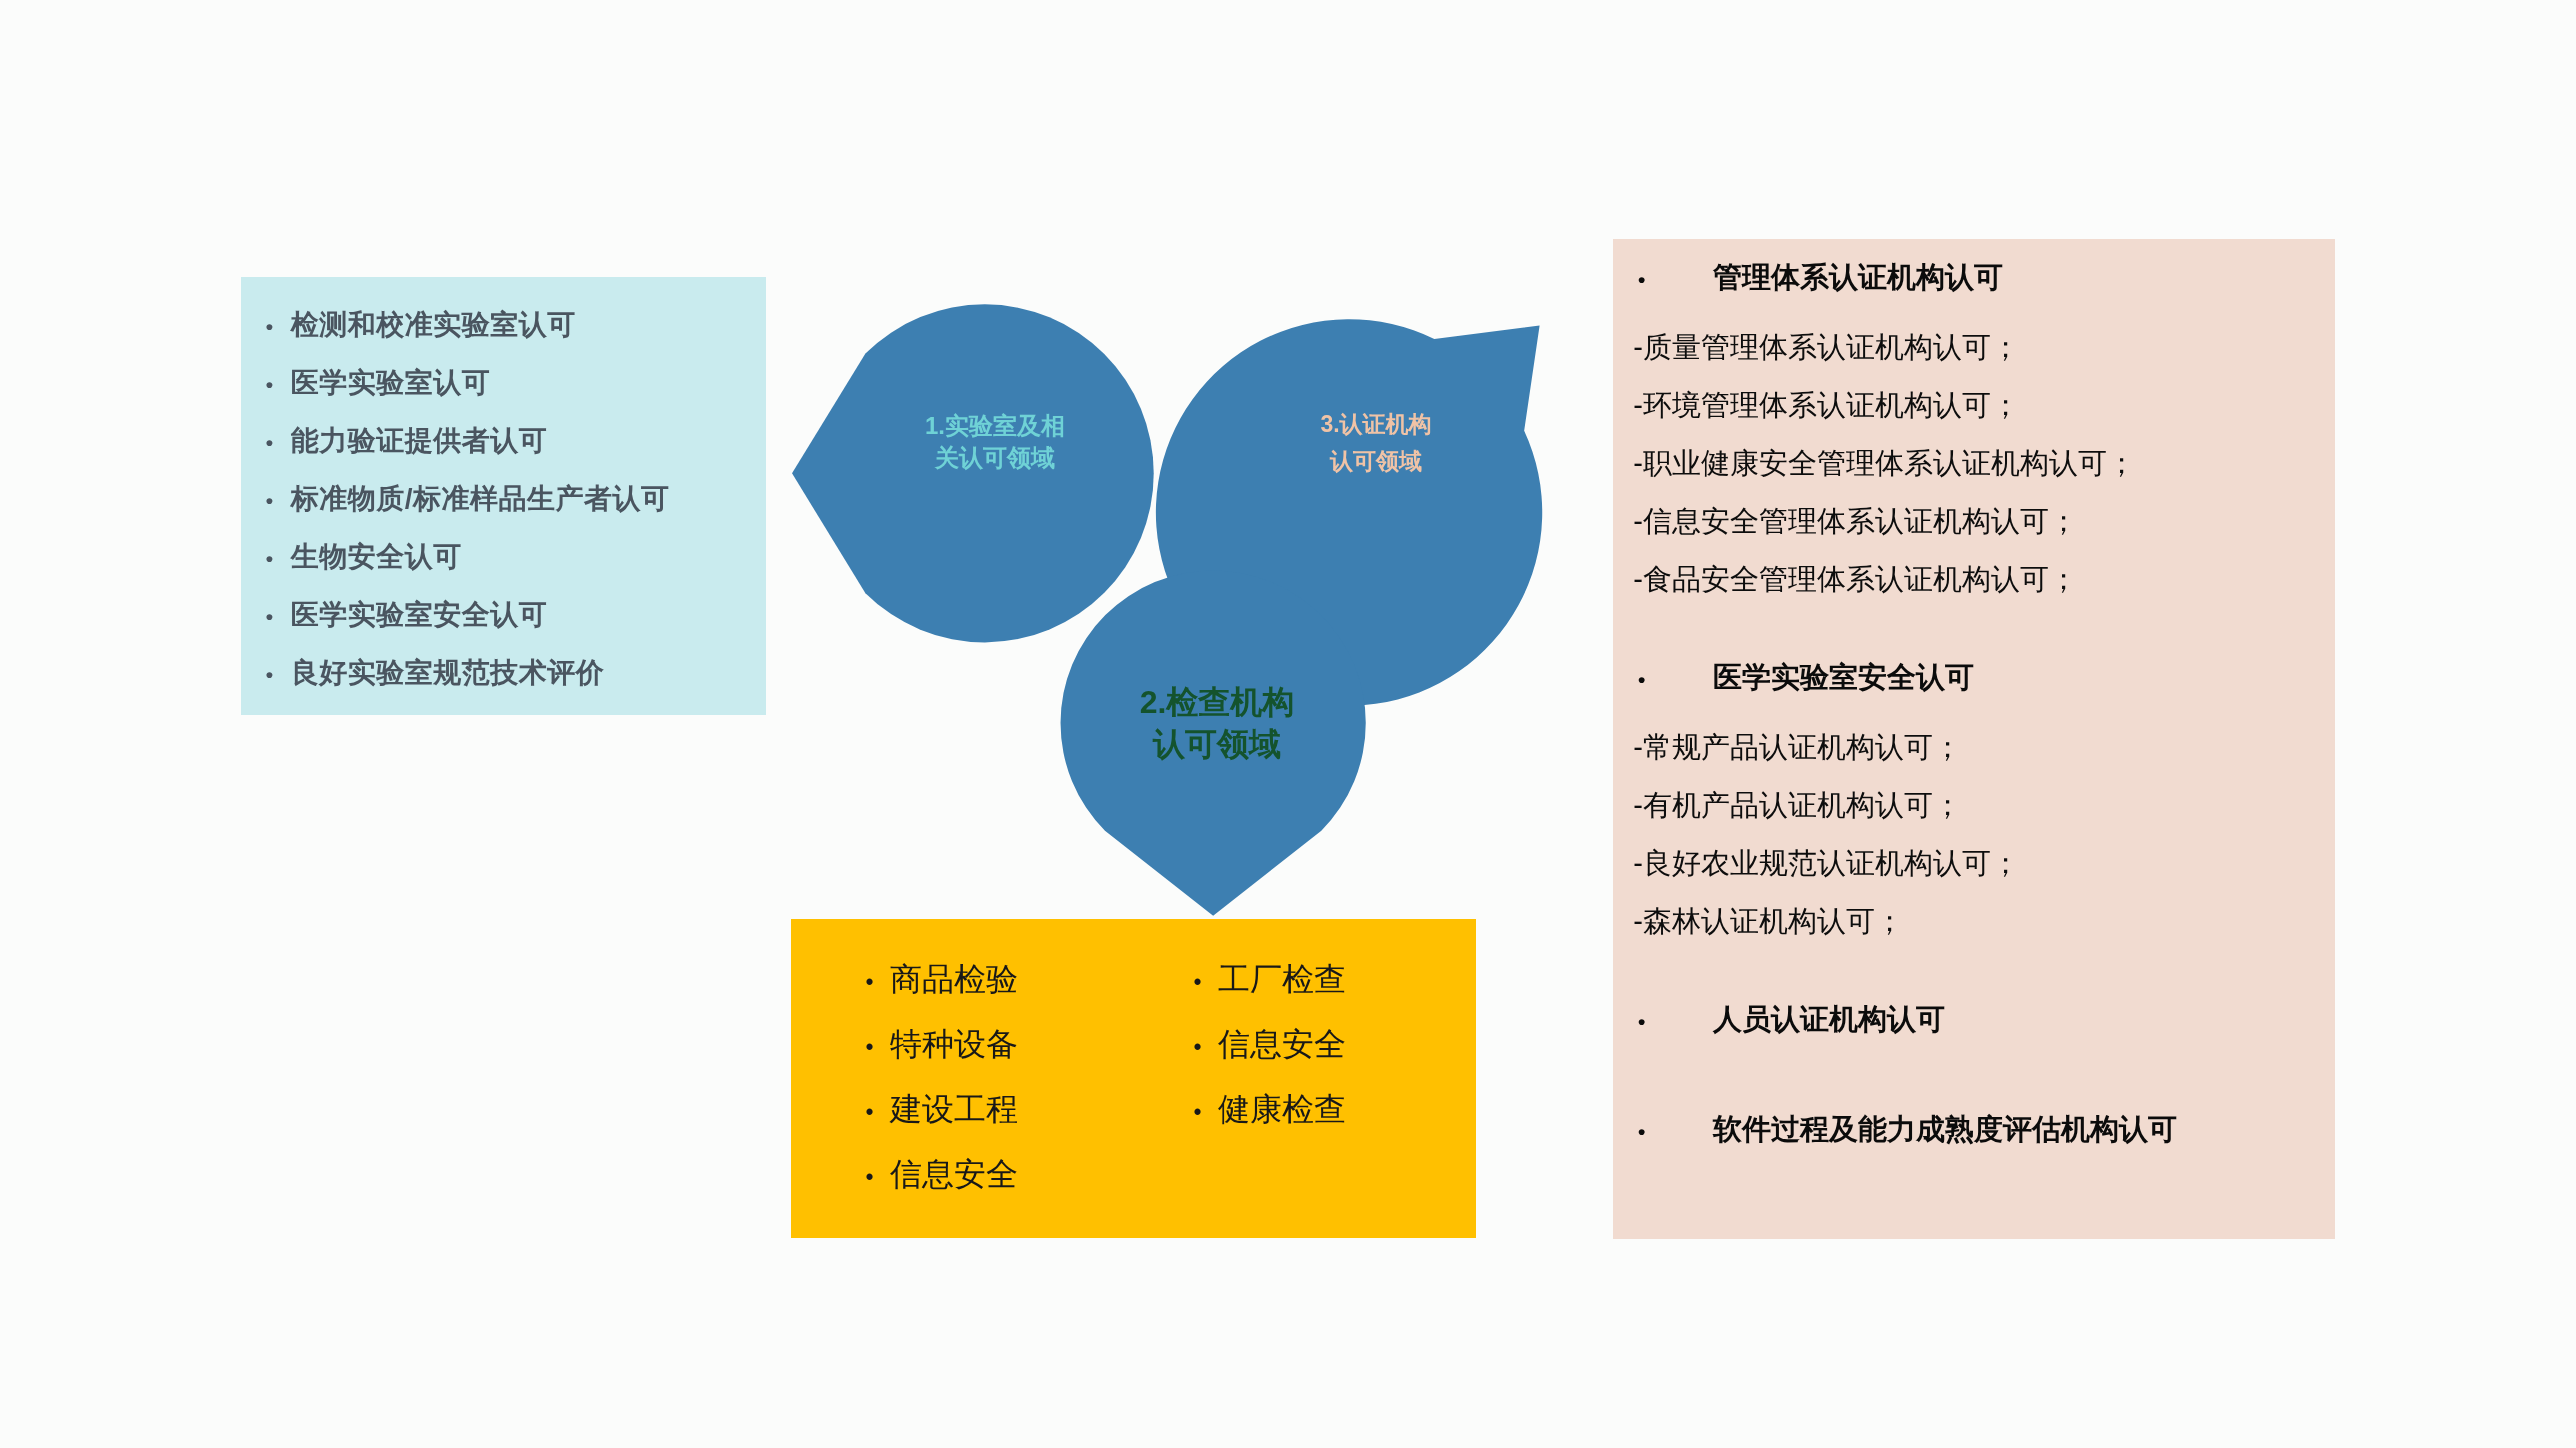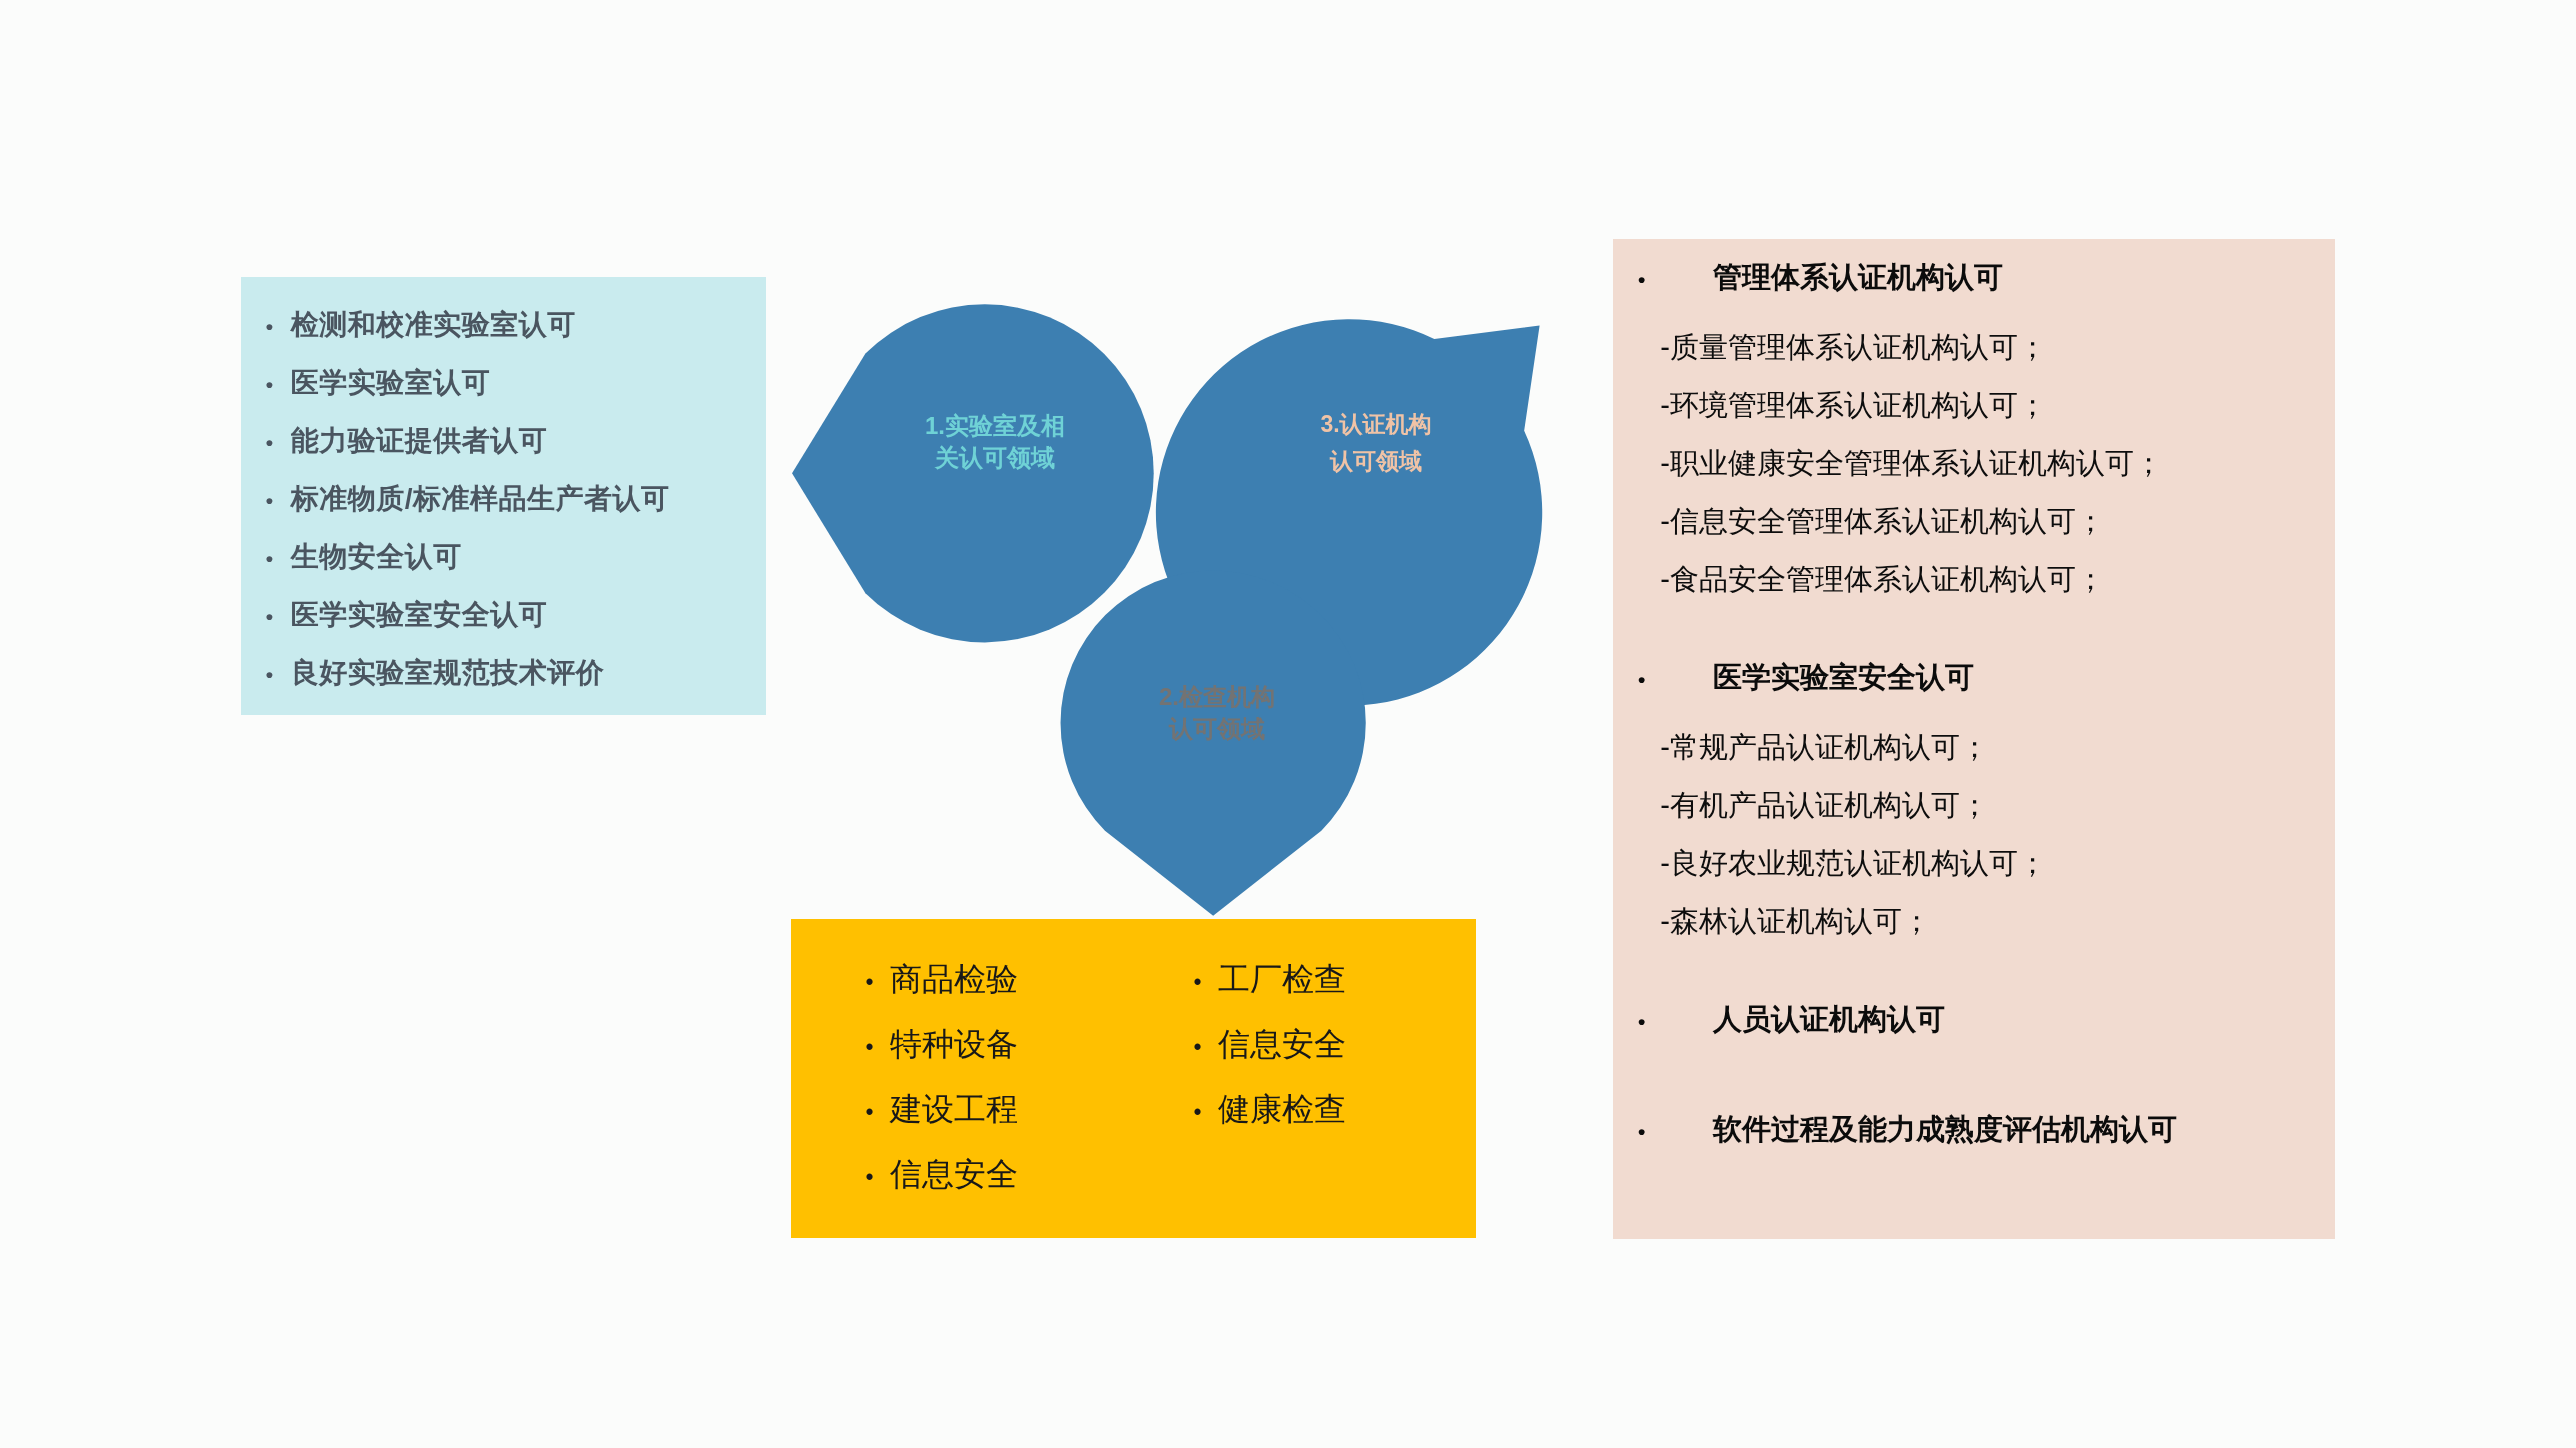"-质量管理体系认证机构认可；" .rp-sub { margin-left: 27px -> none }
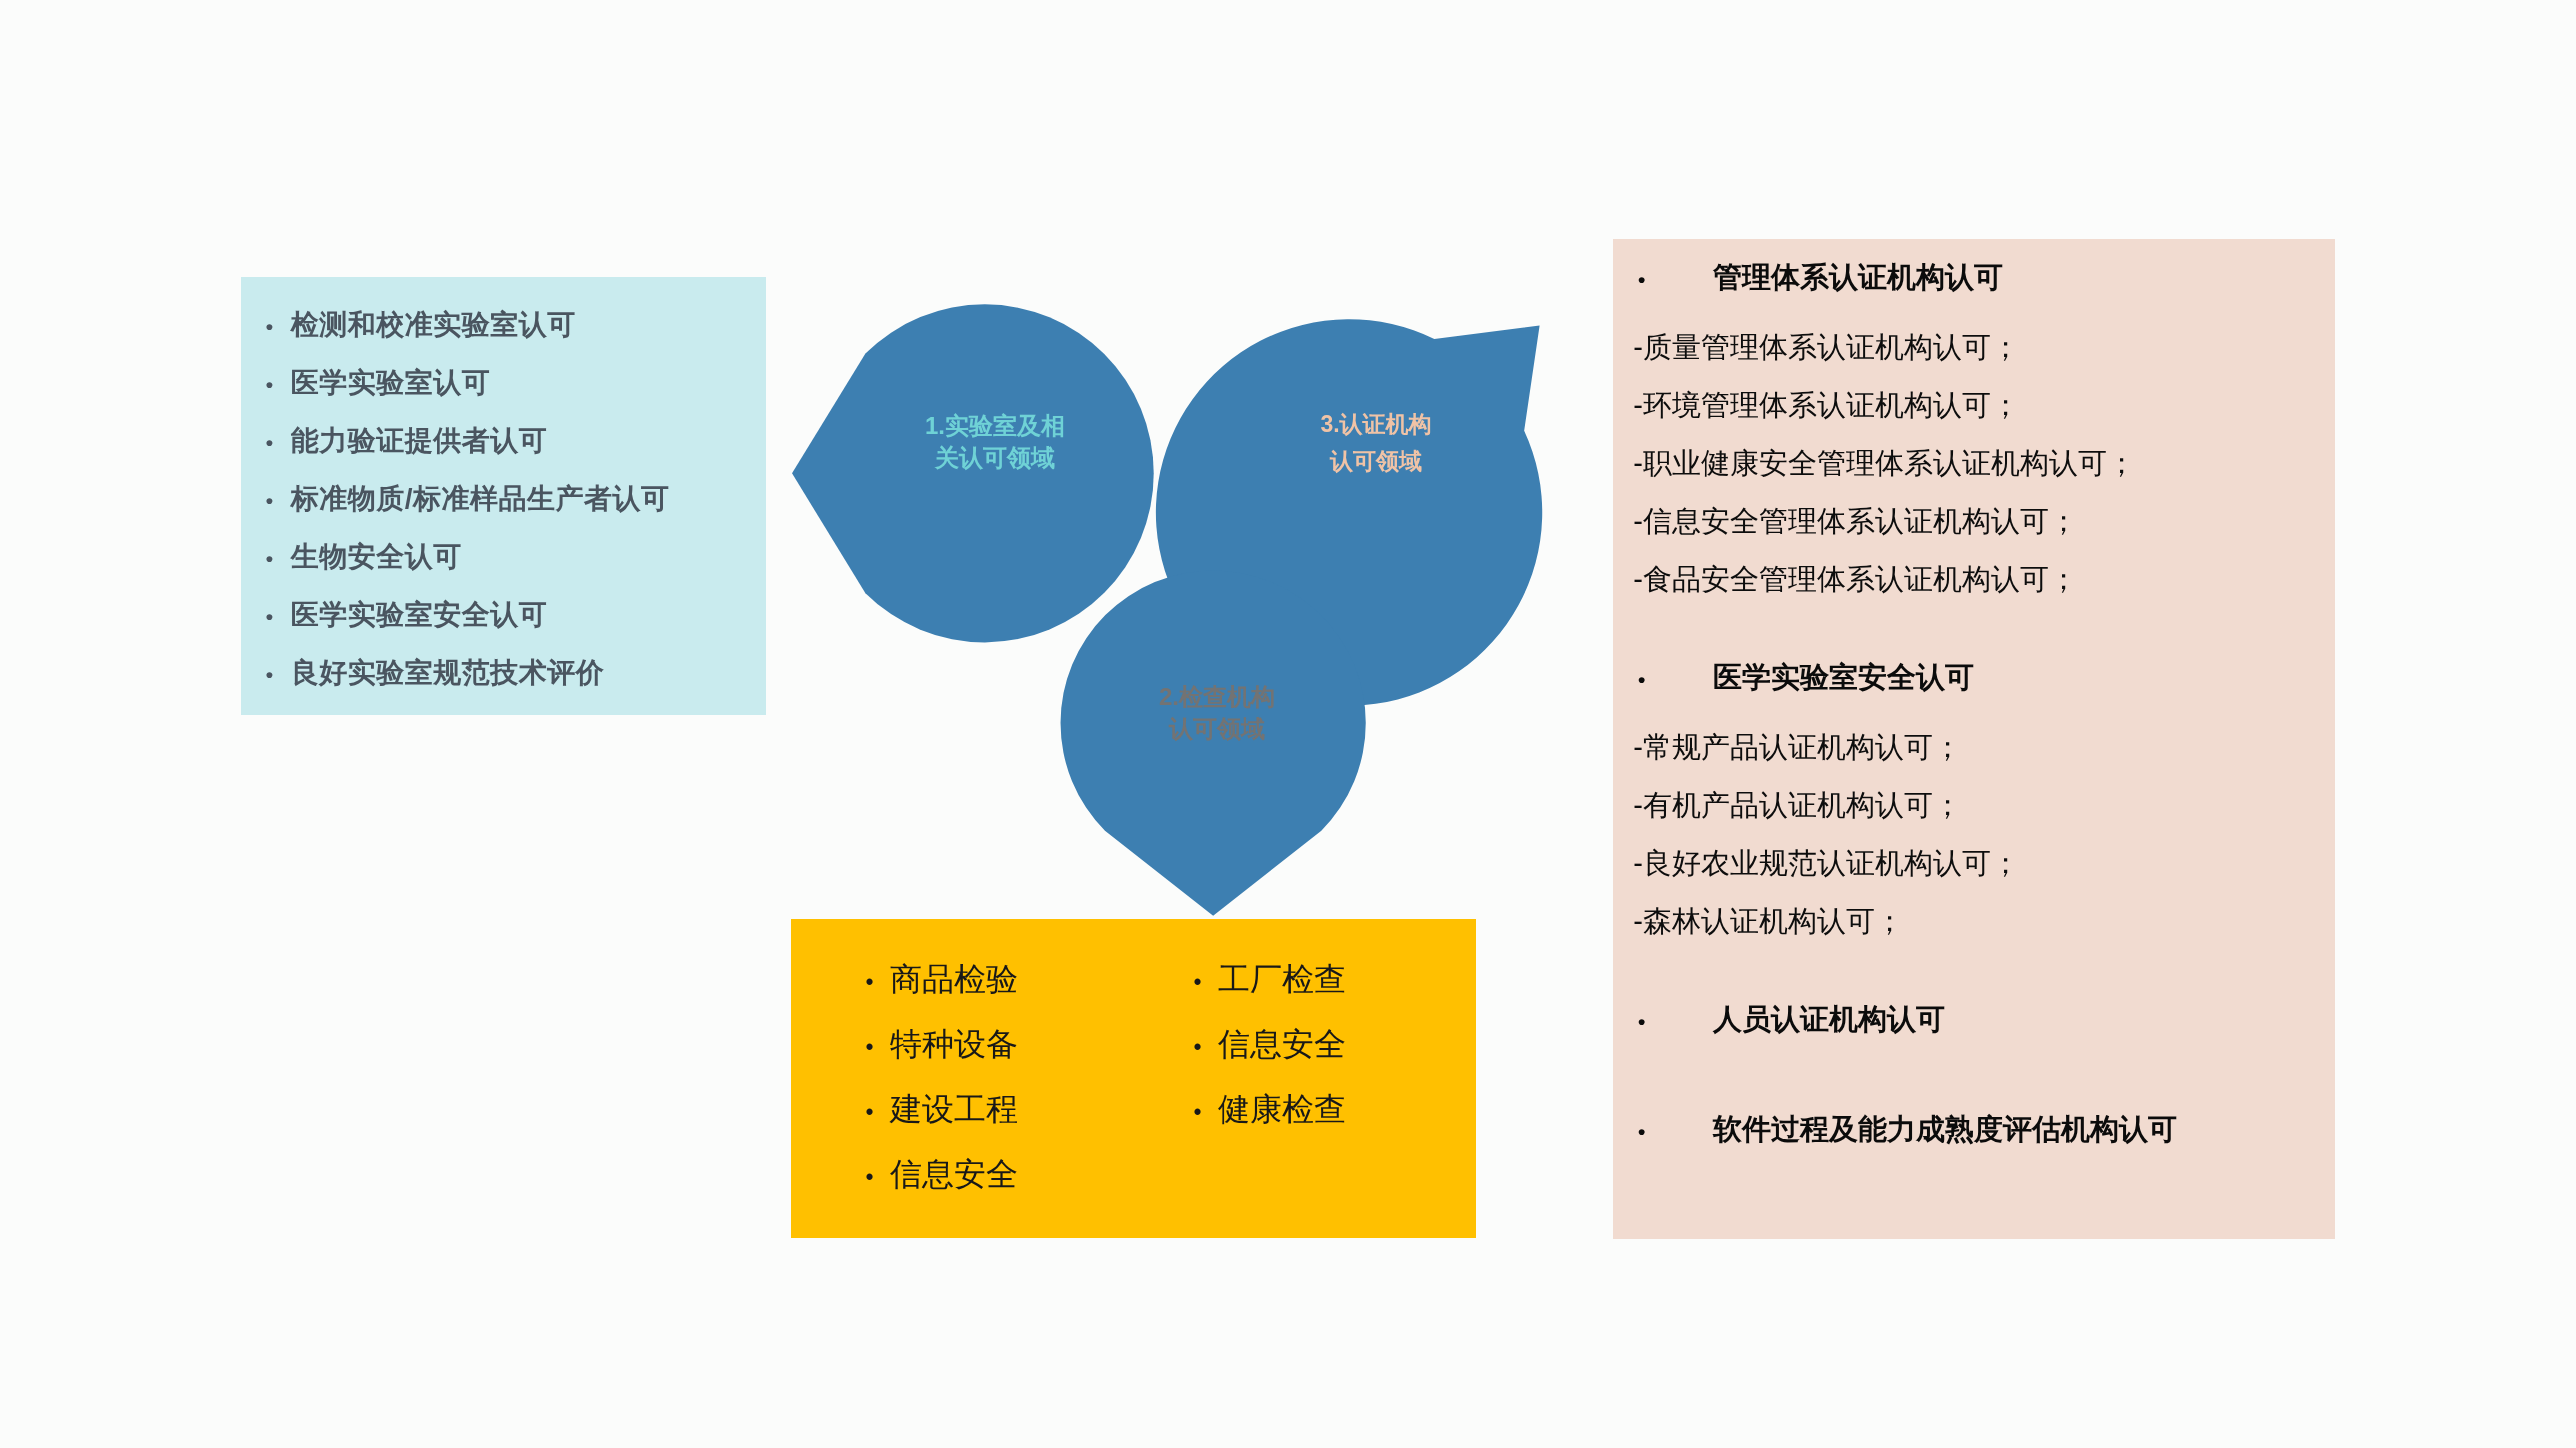"2.检查机构" #petal2-label { color: #737373 -> #14532d; font-size: 24px -> 32px }
